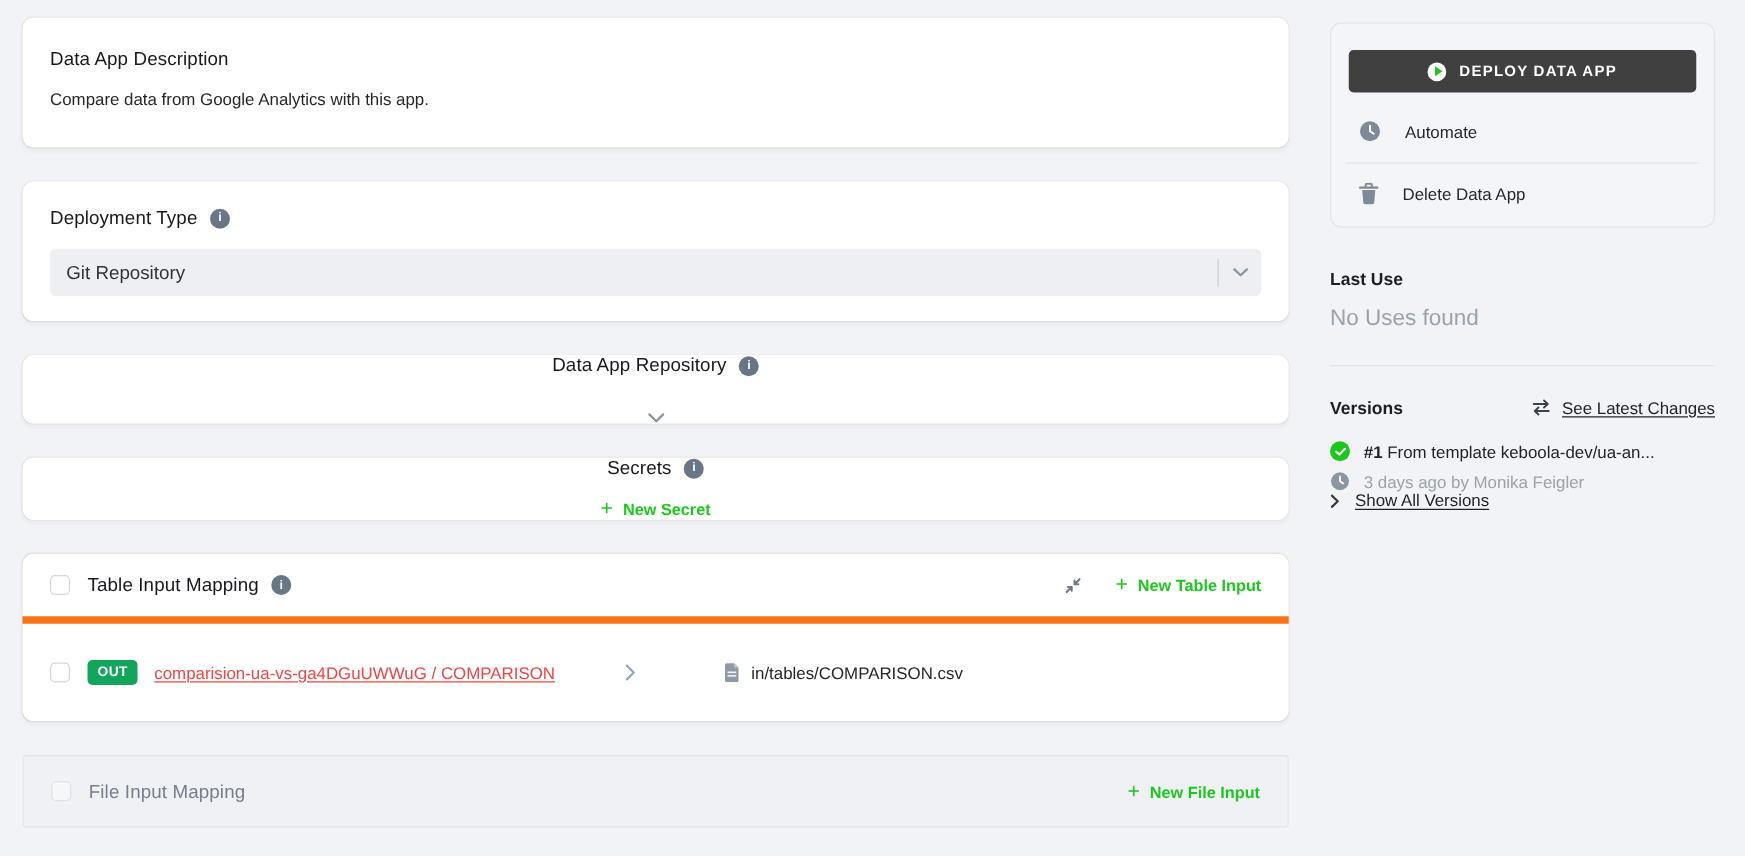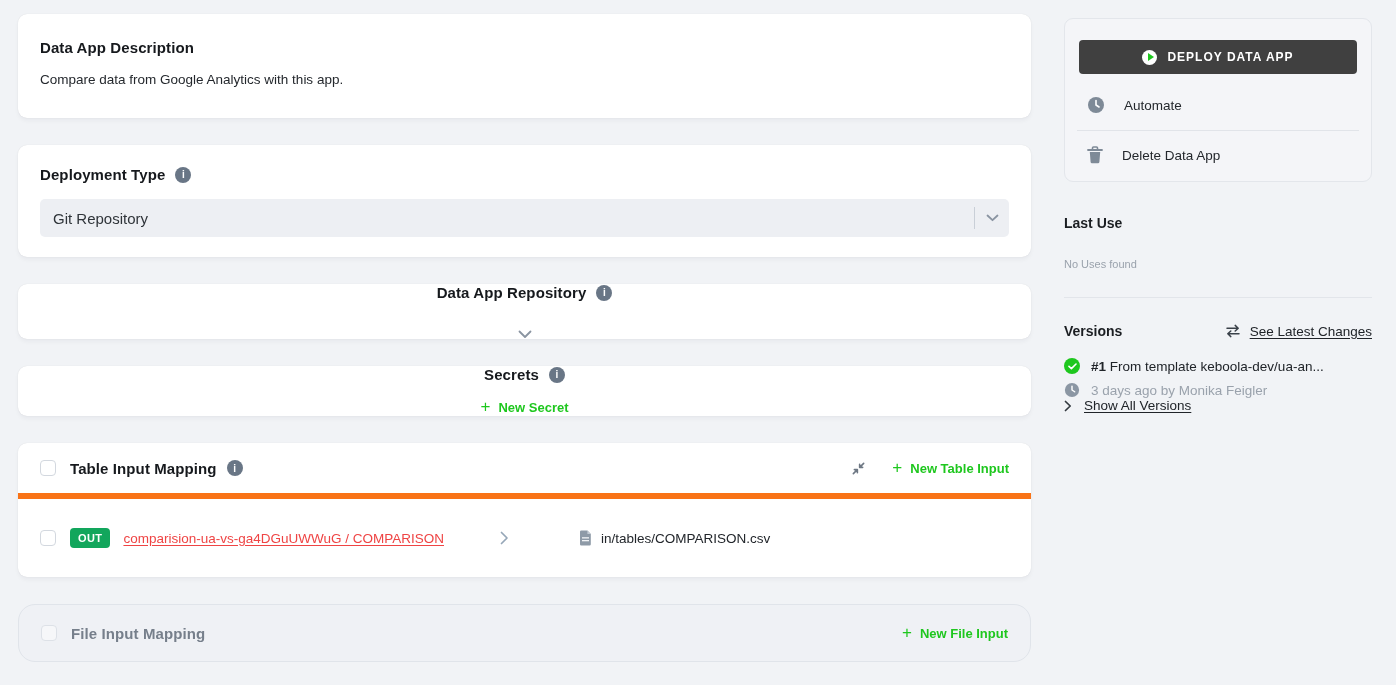"Data App Description" .card-title { font-weight: 700 -> 400 }
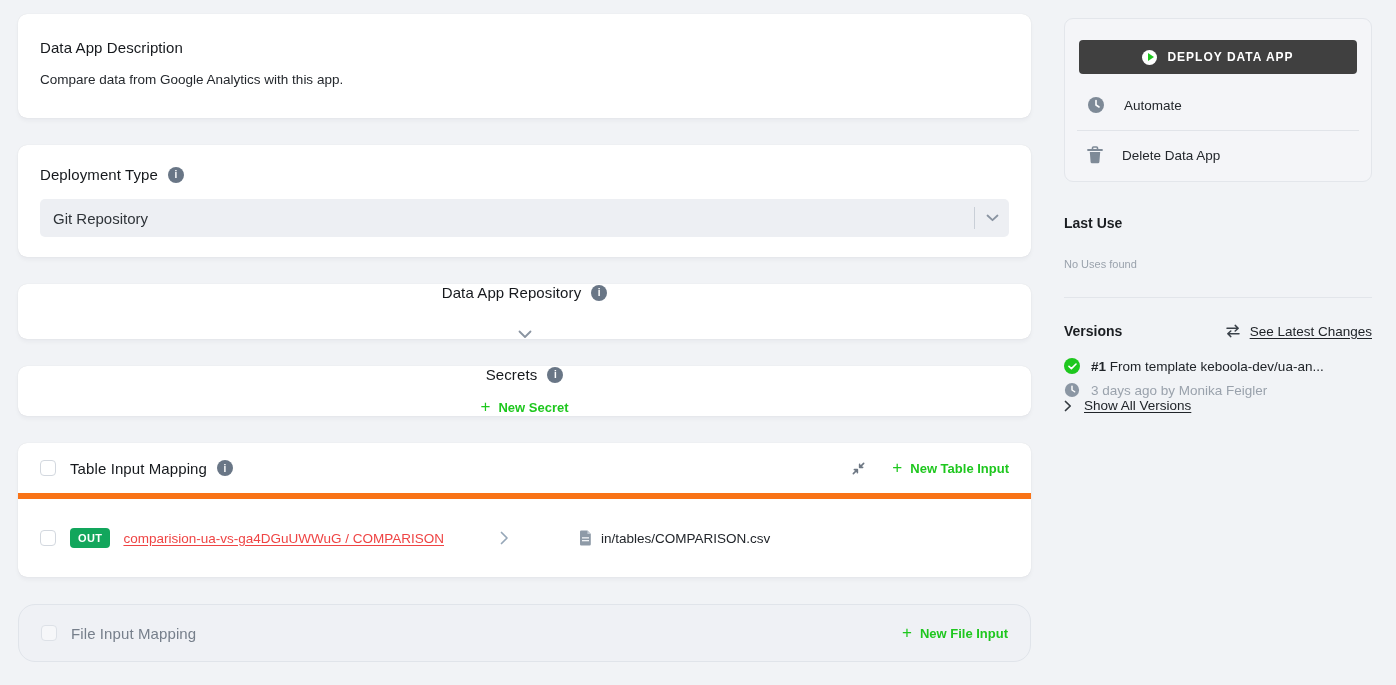"No Uses found" .last-use-value { font-size: 11px -> 18px; margin-top: 27px -> 13px }
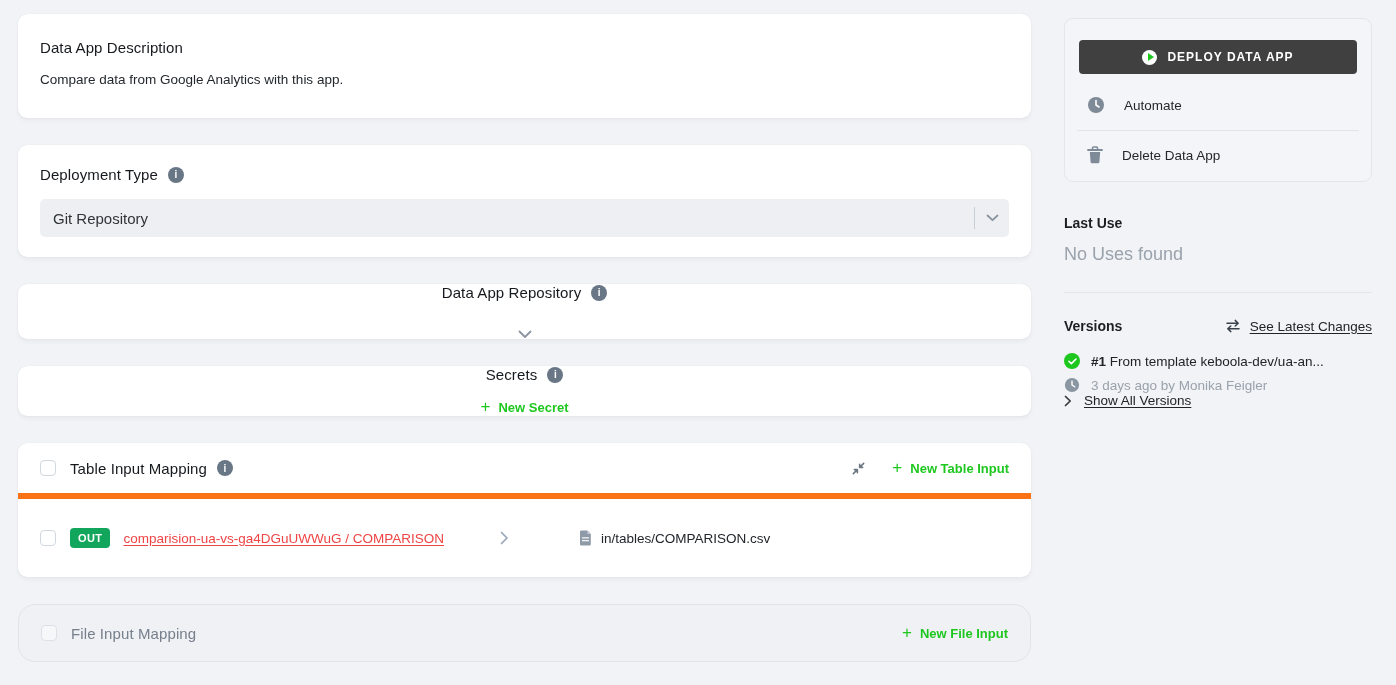"File Input Mapping" .card-file { border-radius: 17px -> 3px }
